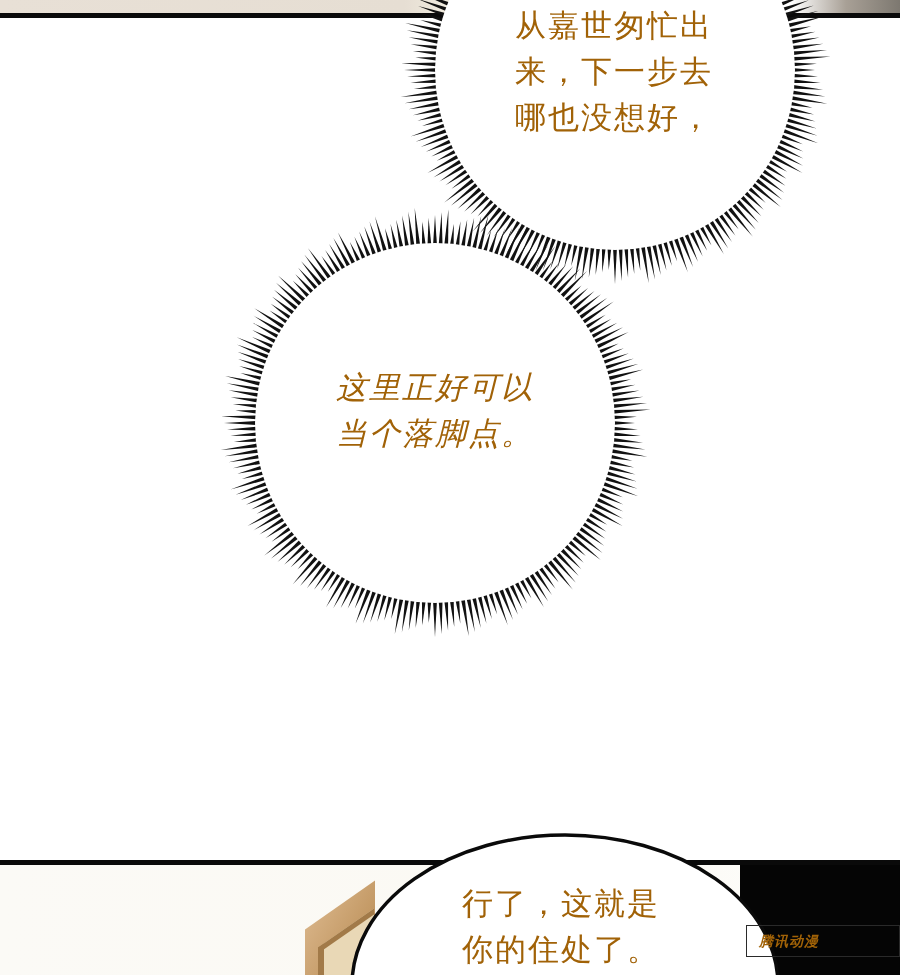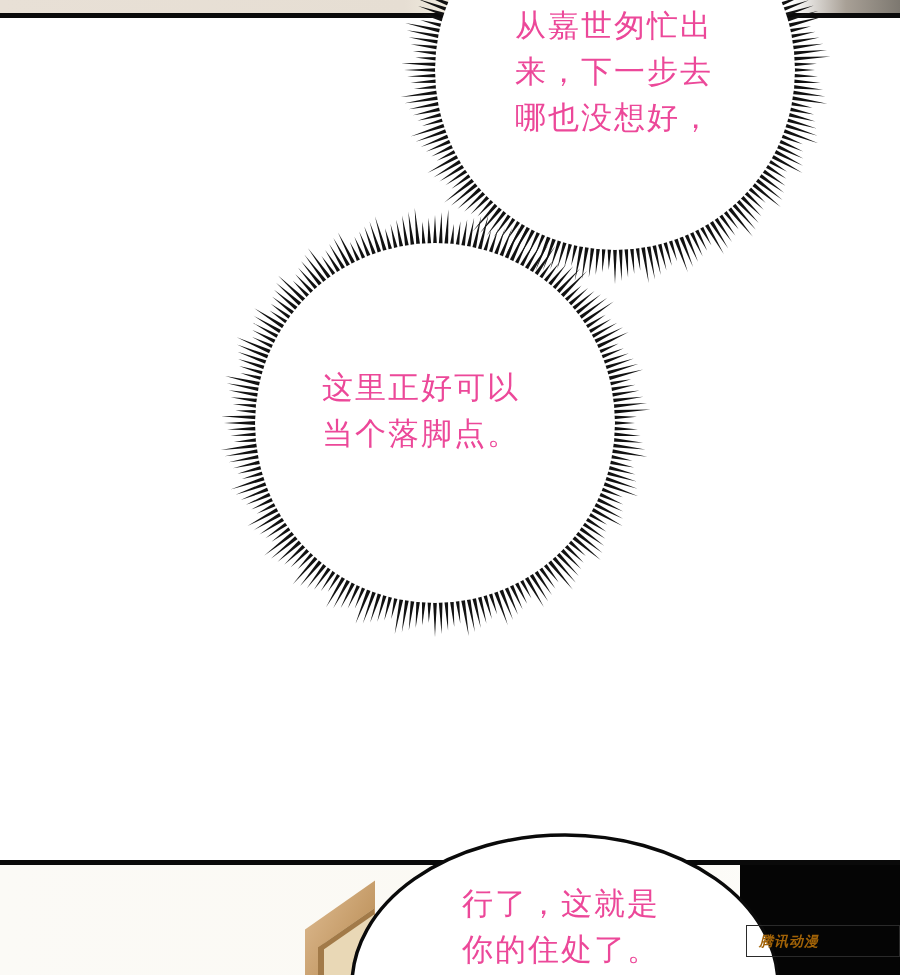"从嘉世匆忙出" .bubble-text { color: #ec4899 -> #a16207 }
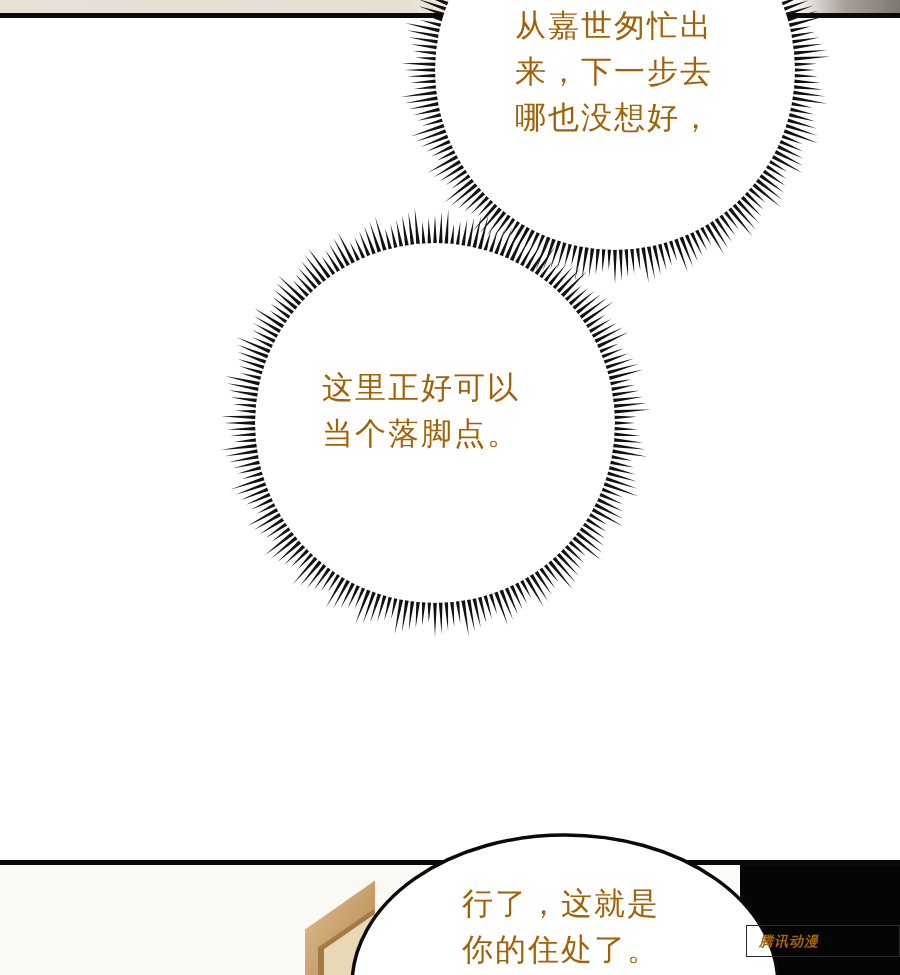"这里正好可以" #t2 { font-style: none -> italic; left: 322px -> 336px }
